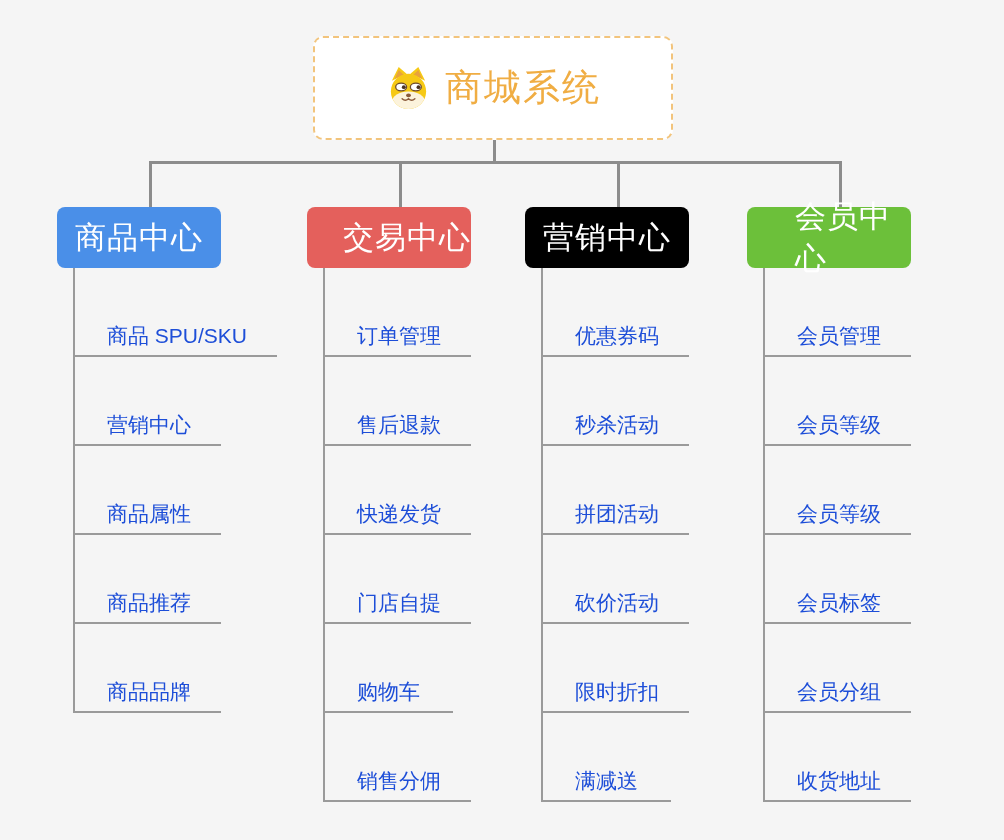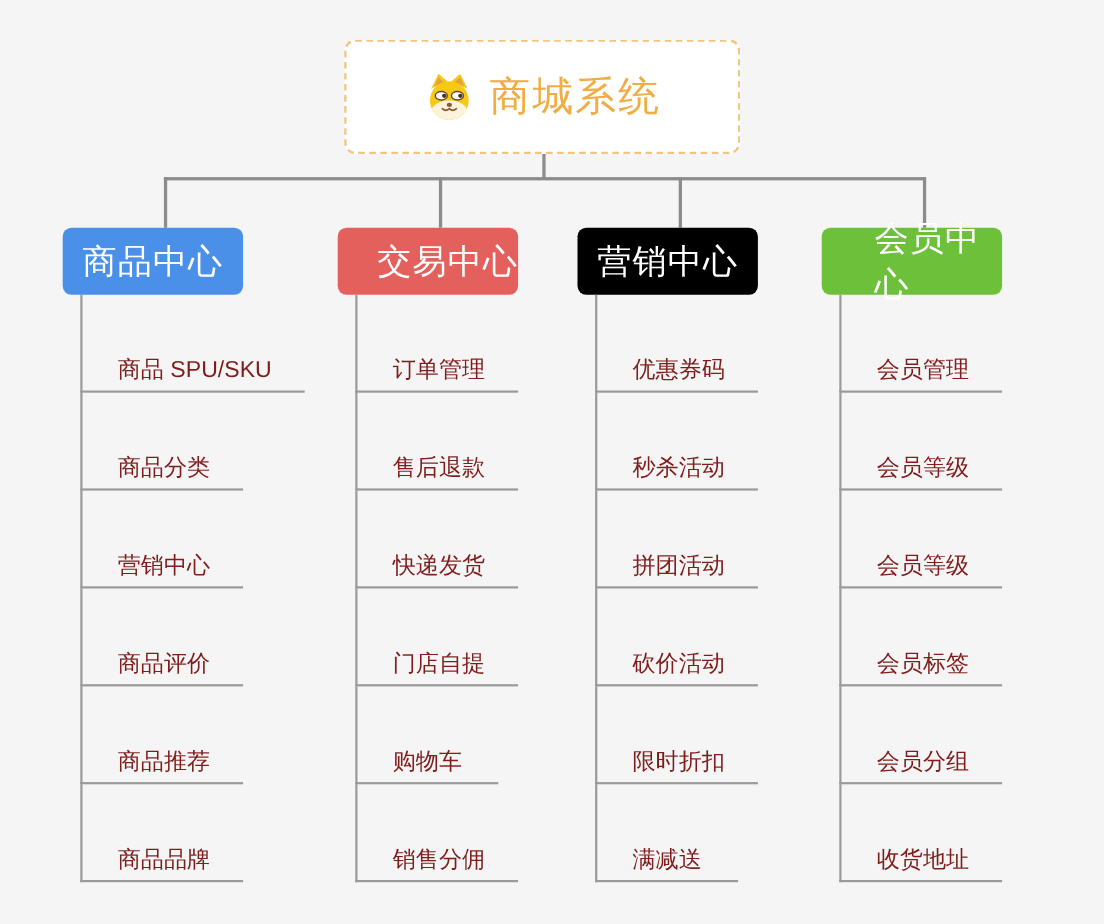"商品 SPU/SKU" .child-item { color: #7f1d1d -> #1d4ed8 }
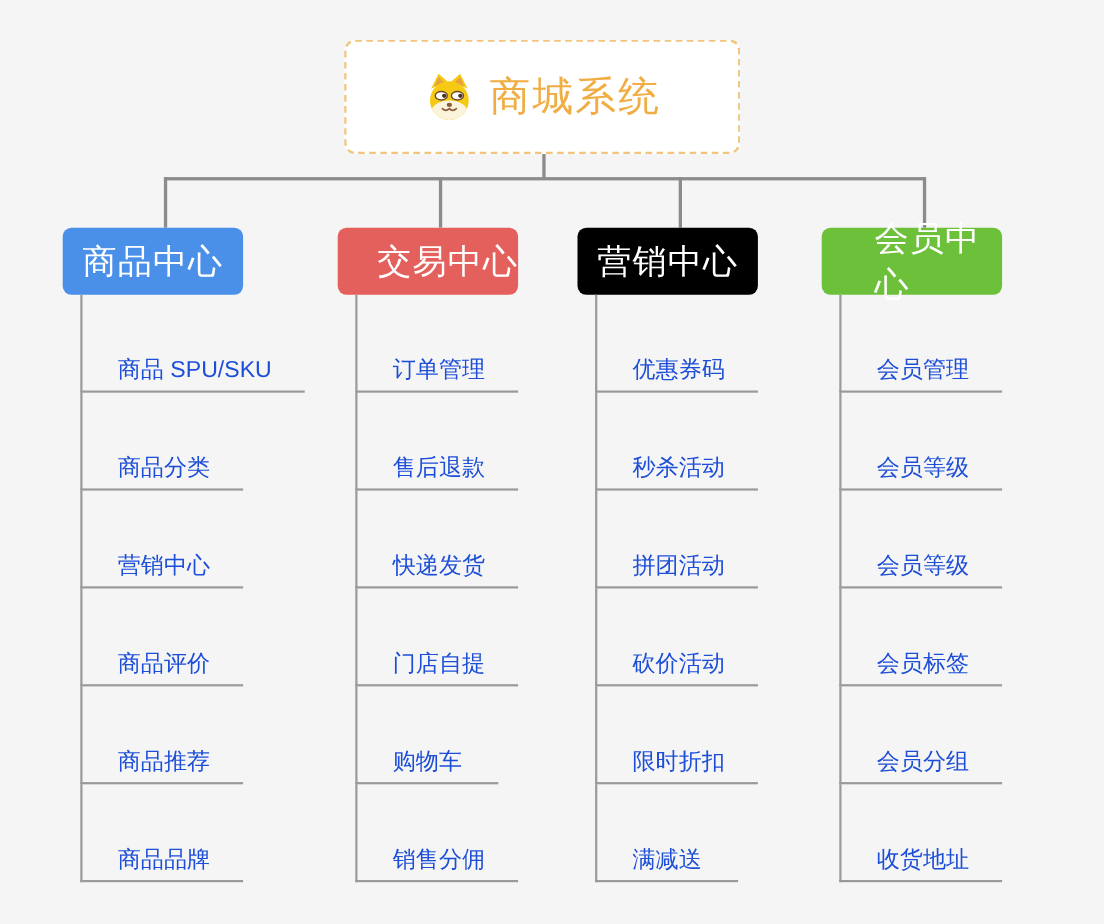"商品分类" li.child-item { html: <li>商品分类</li> -> none }
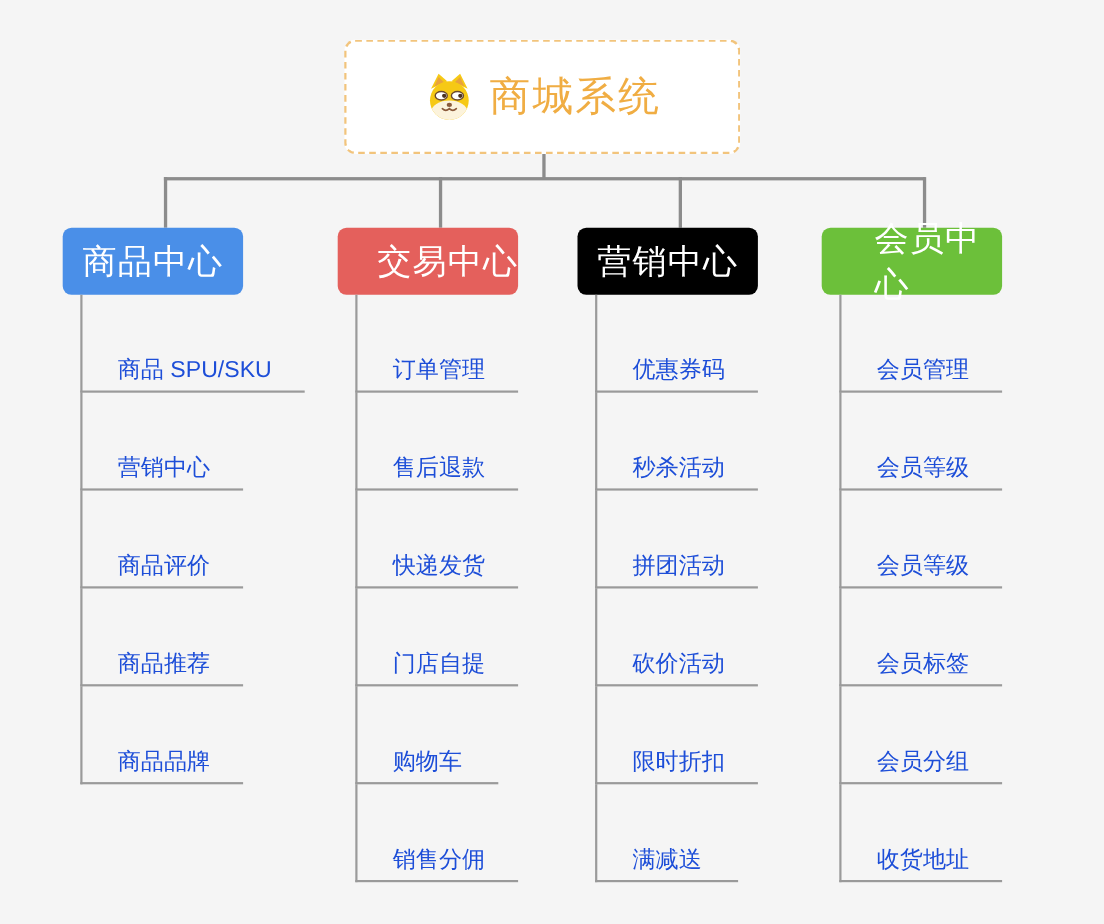"商品评价" li.child-item { text: 评价 -> 属性 }
